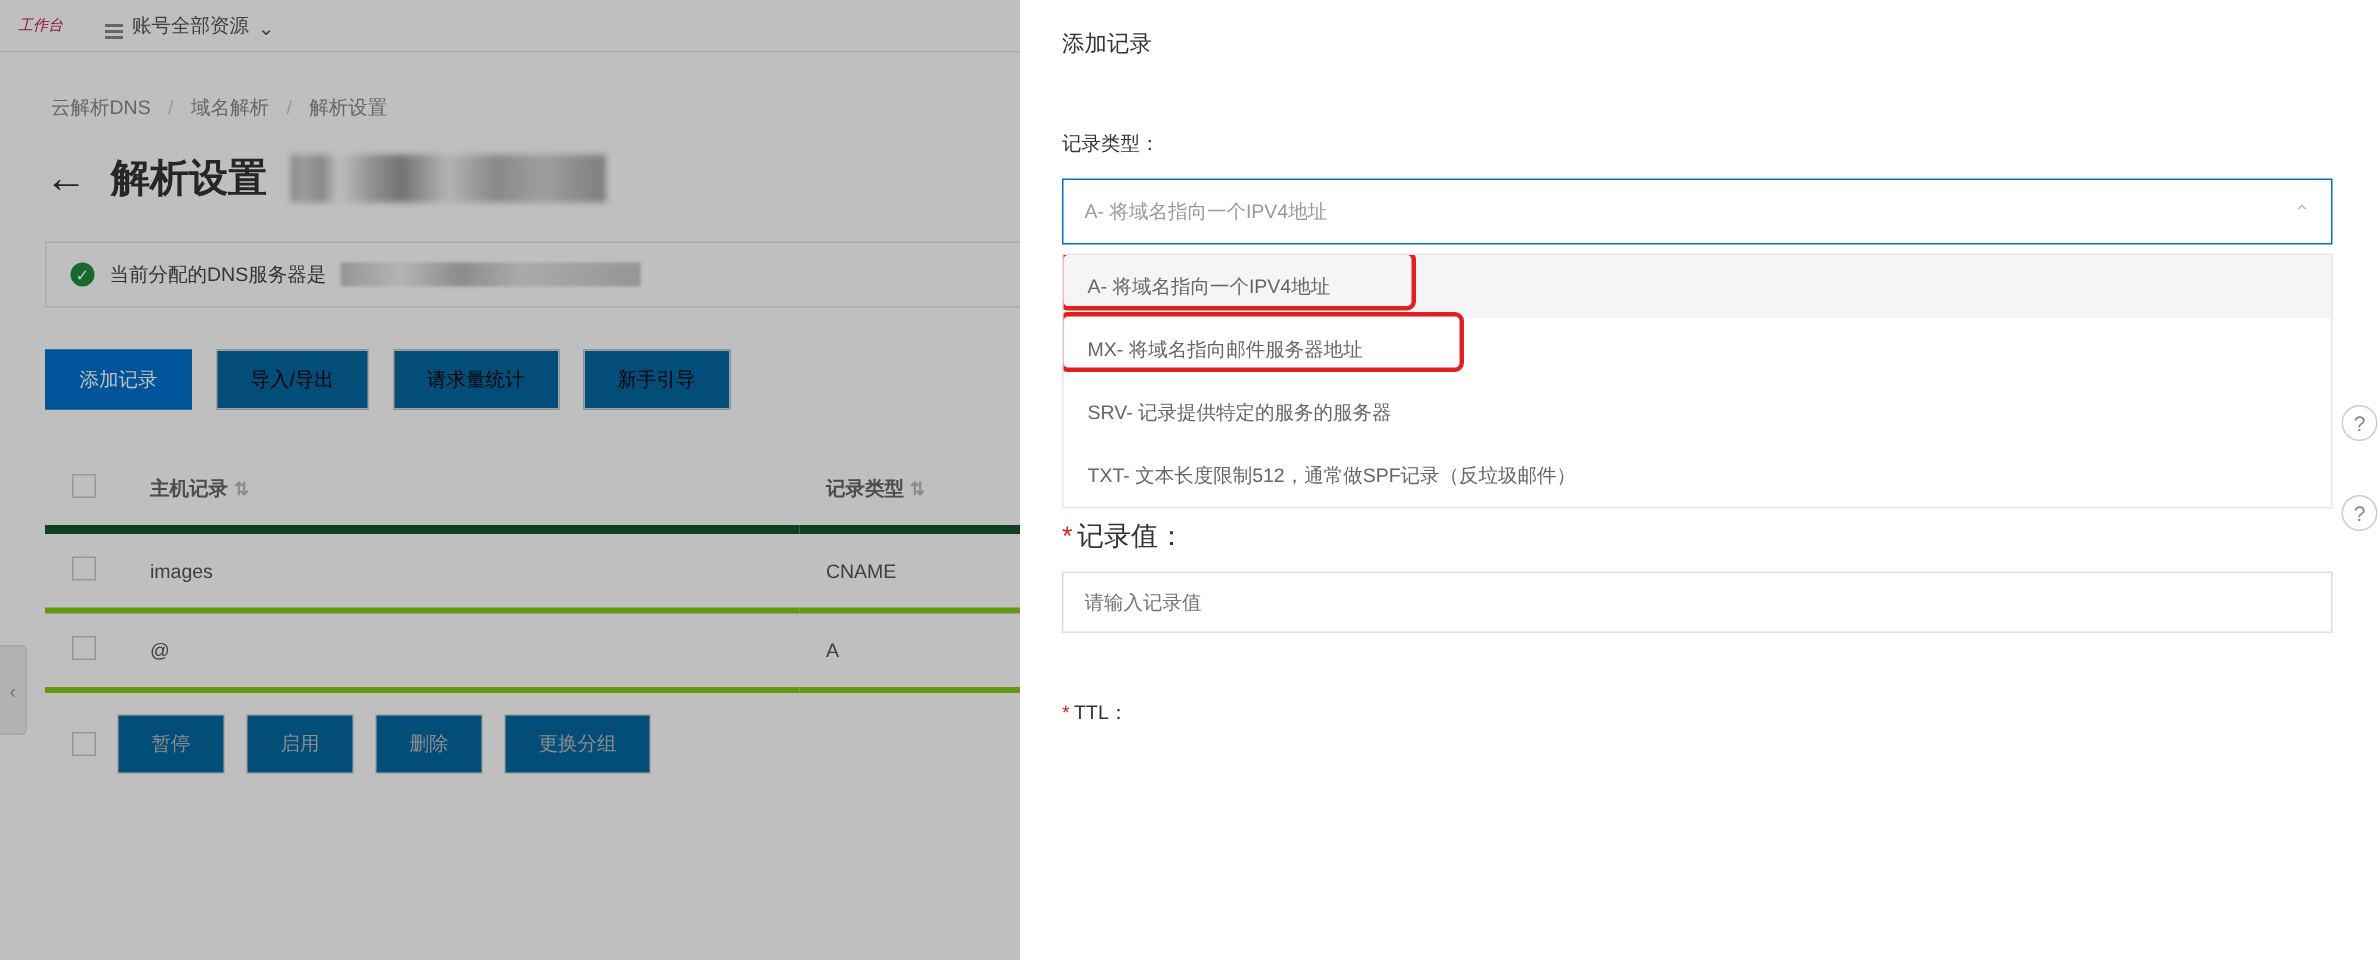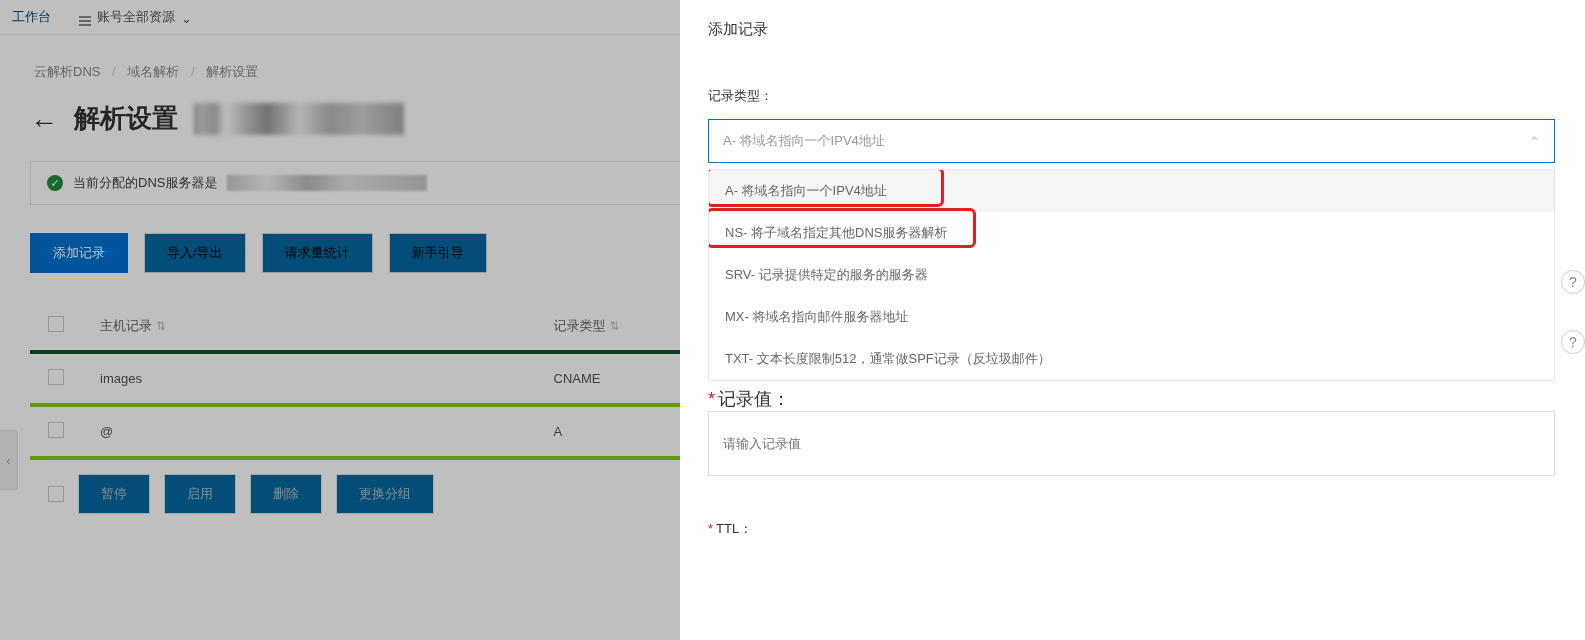"工作台" .topbar-label { color: #0c4a6e -> #be185d; font-size: 13px -> 10px; font-style: none -> italic }
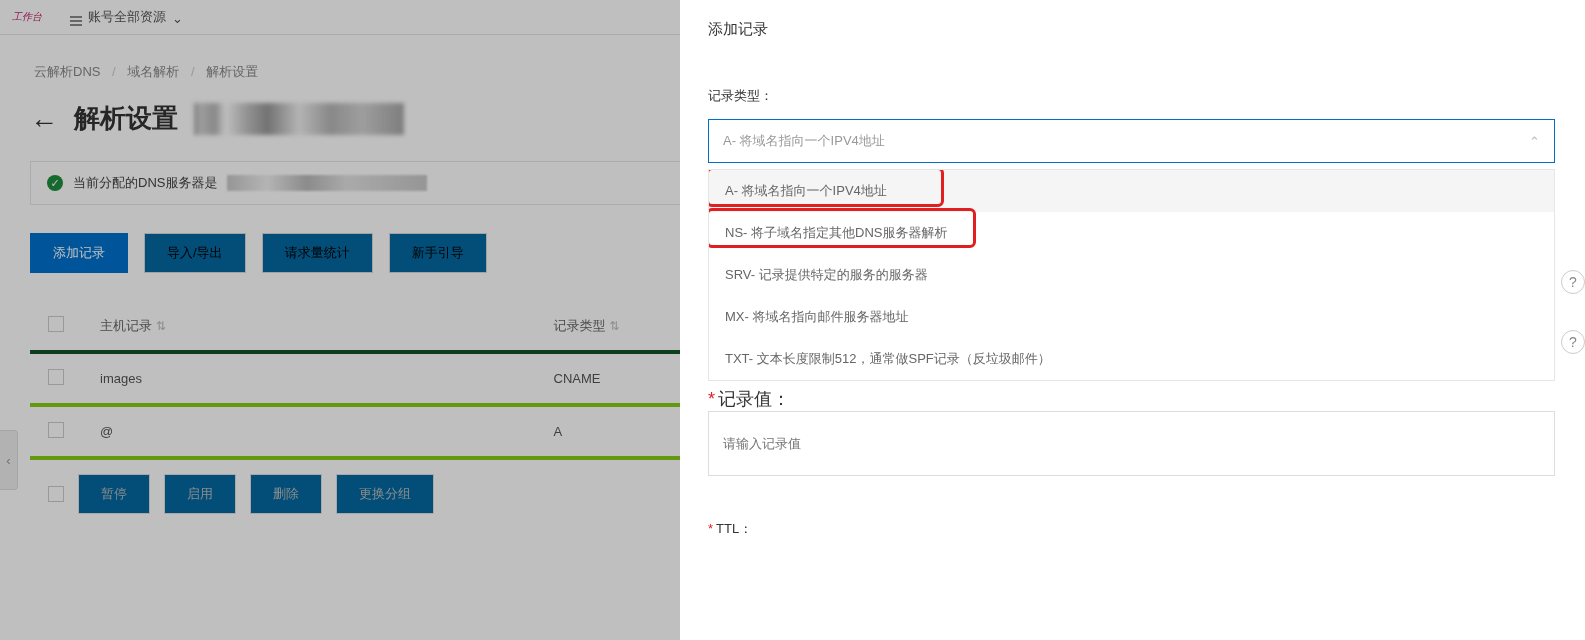"NS- 将子域名指定其他DNS服务器解析" div.dropdown-item { html: <div>NS- 将子域名指定其他DNS服务器解析</div> -> none }
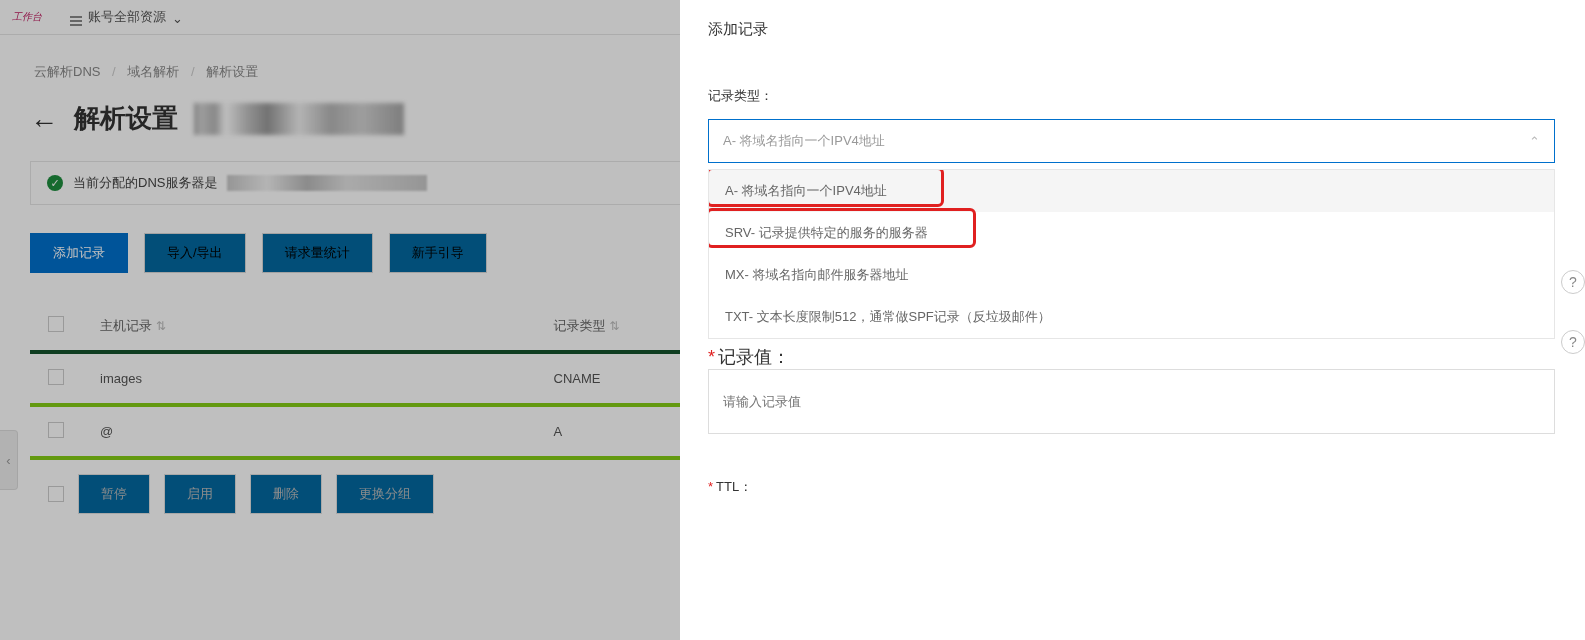"SRV- 记录提供特定的服务的服务器" div.dropdown-item { order: before "MX- 将域名指向邮件服务器地址" -> after "MX- 将域名指向邮件服务器地址" }
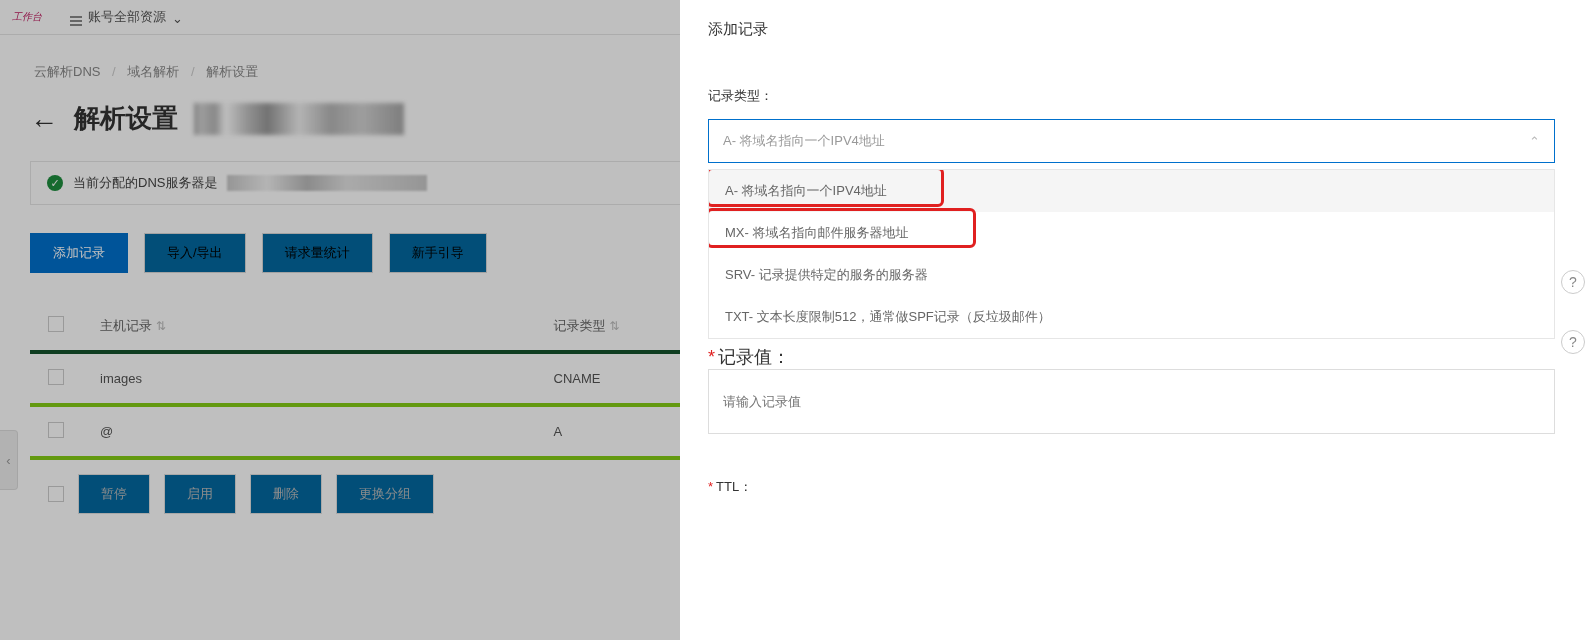"主机记录 ⇅" .table thead th { border-bottom: 4px solid #14532d -> 6px solid #14532d; font-weight: none -> bold }
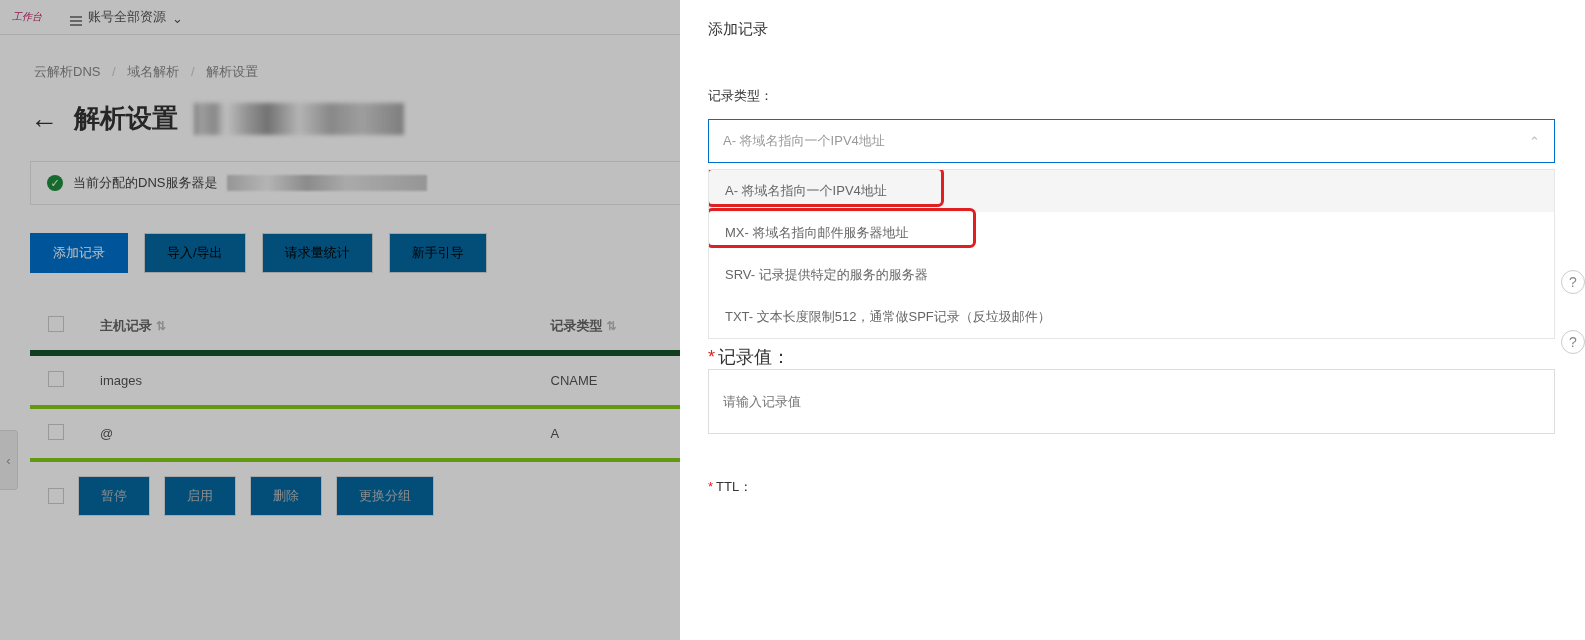"请输入记录值" .input-box { margin-top: none -> 12px; padding: 24px 14px -> 12px 14px }
